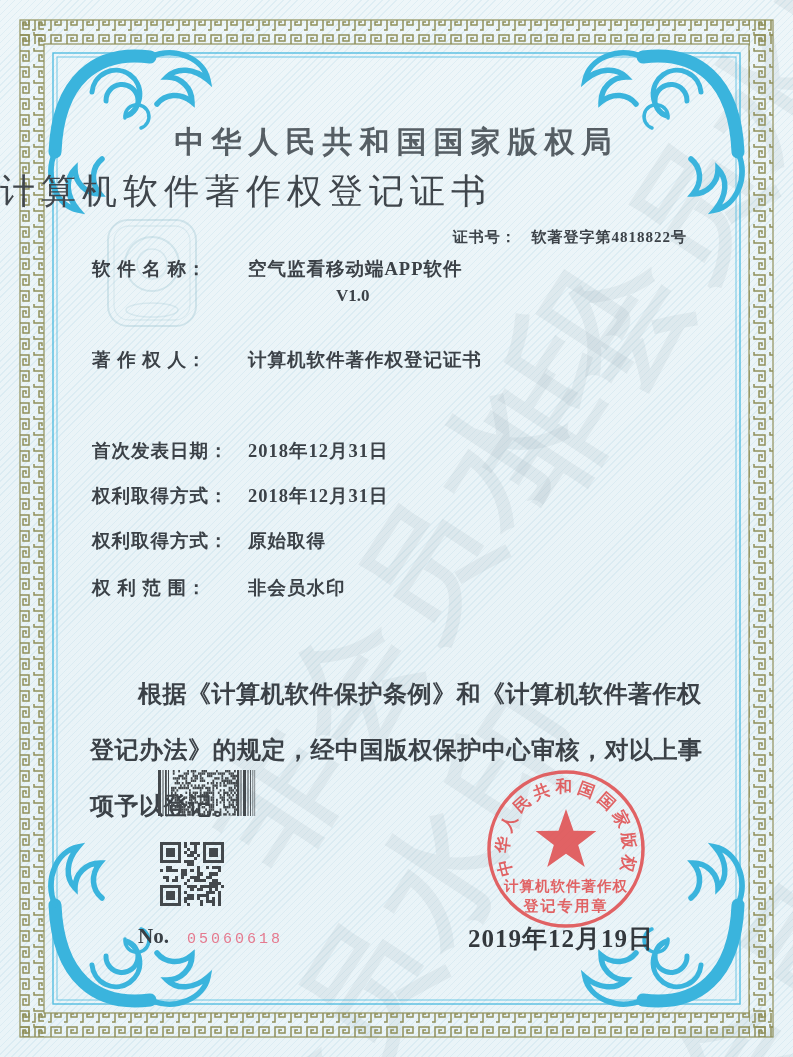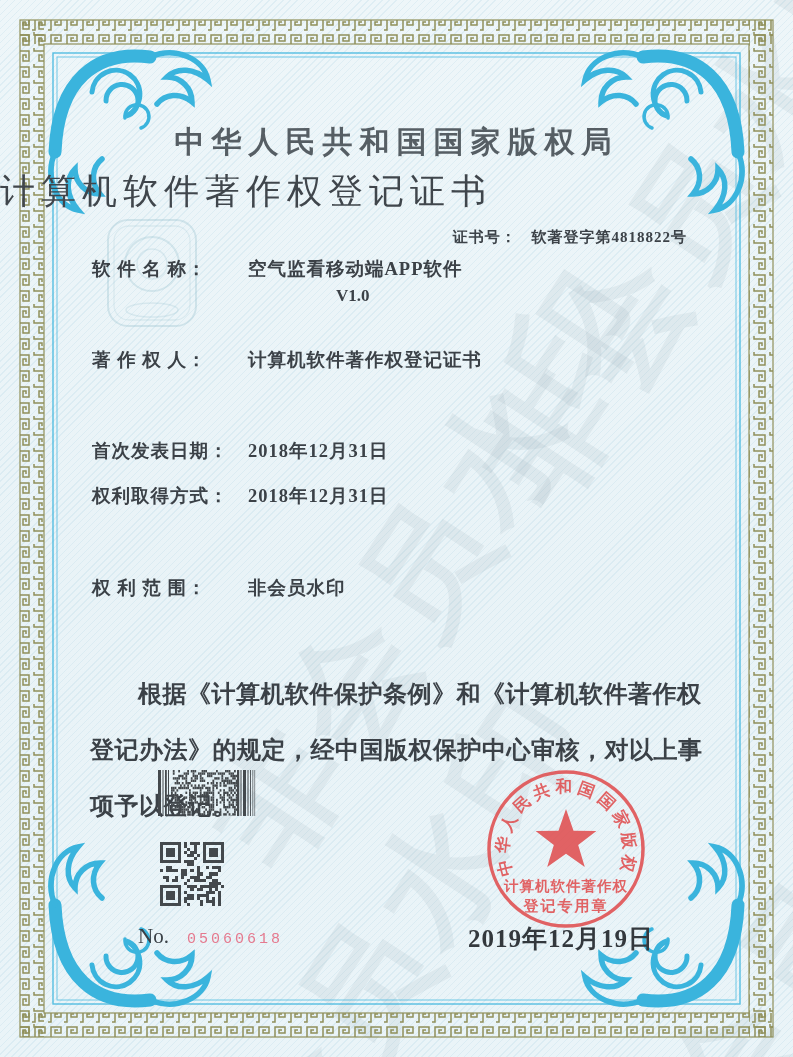"权利取得方式： 原始取得" div.row { html: none -> <div> <span>权利取得方式：</span> <span>原始取得</span> </div> }
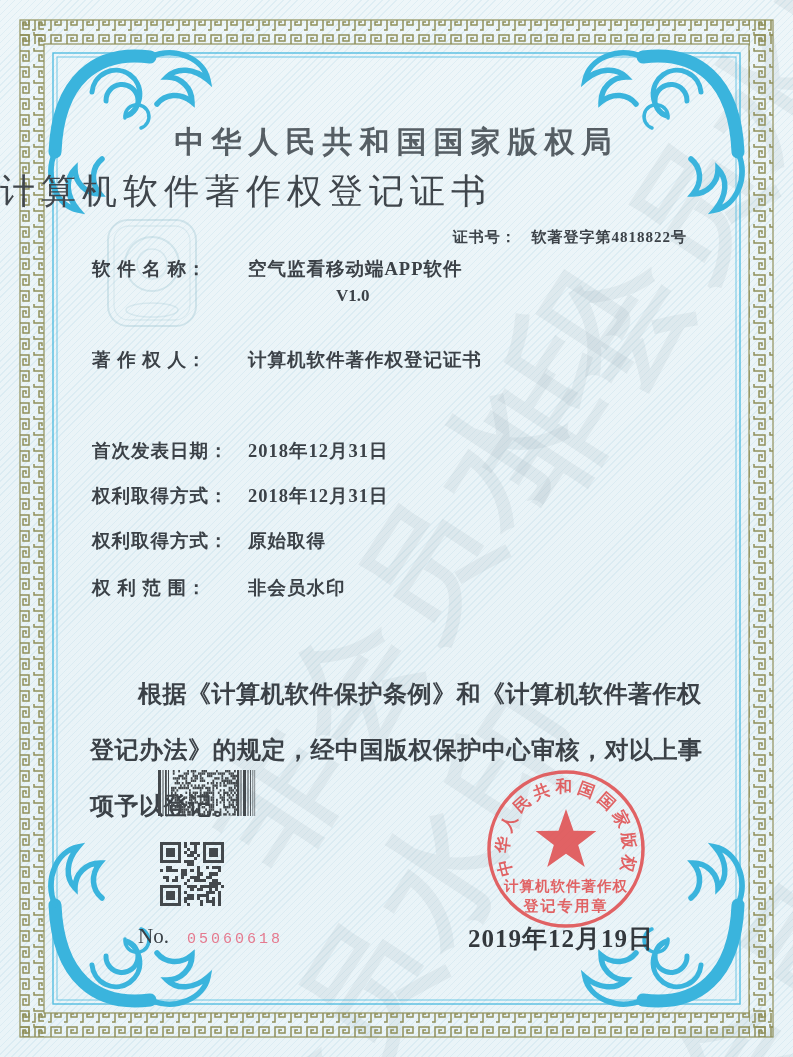"No." .serial .no-label { font-weight: 400 -> 700 }
